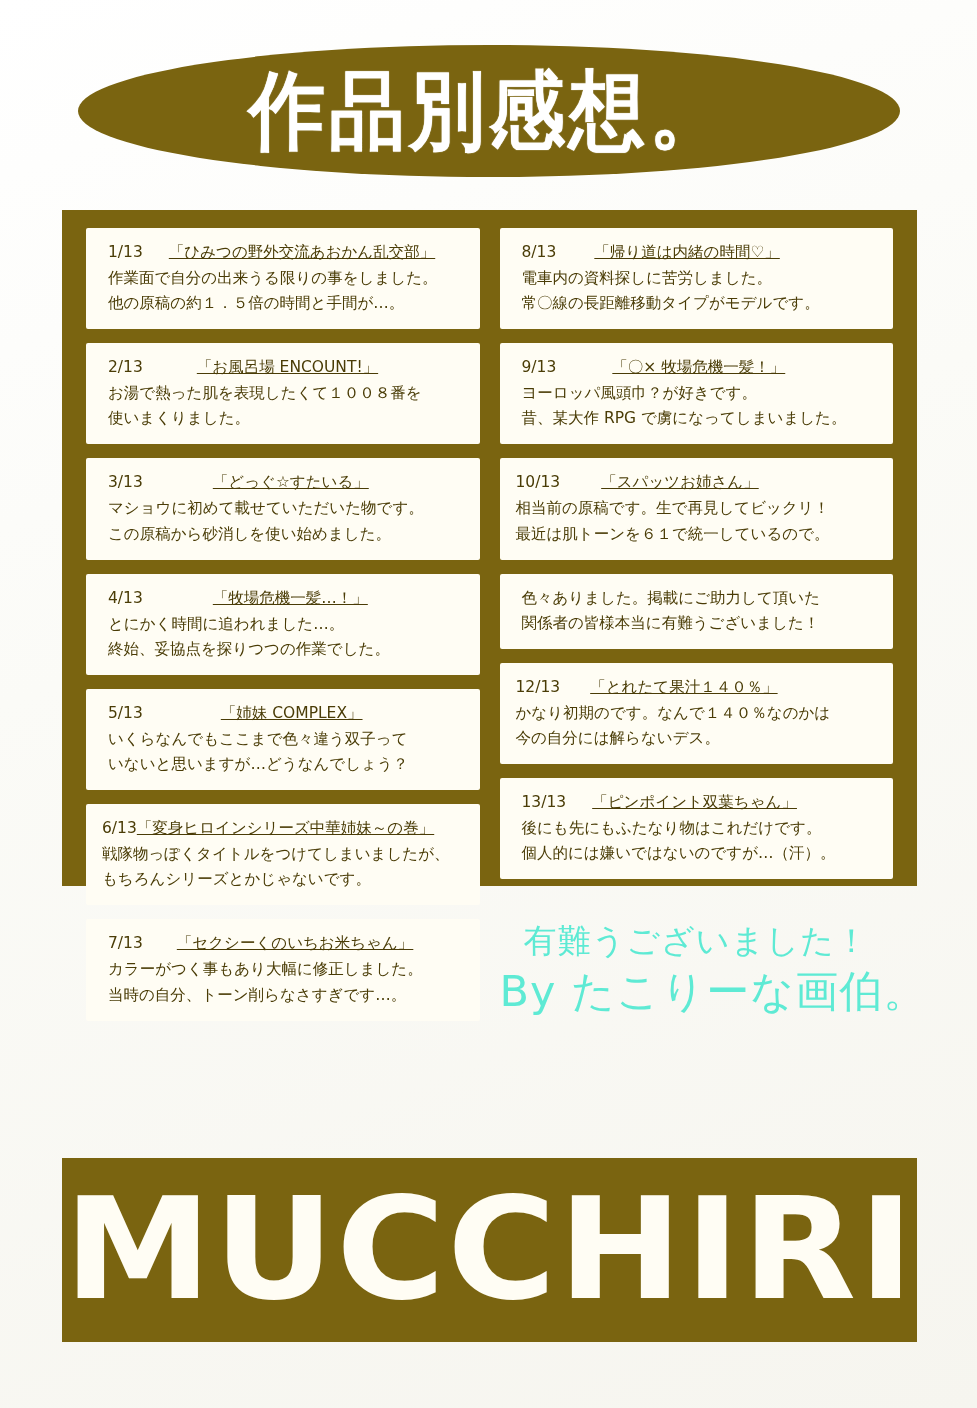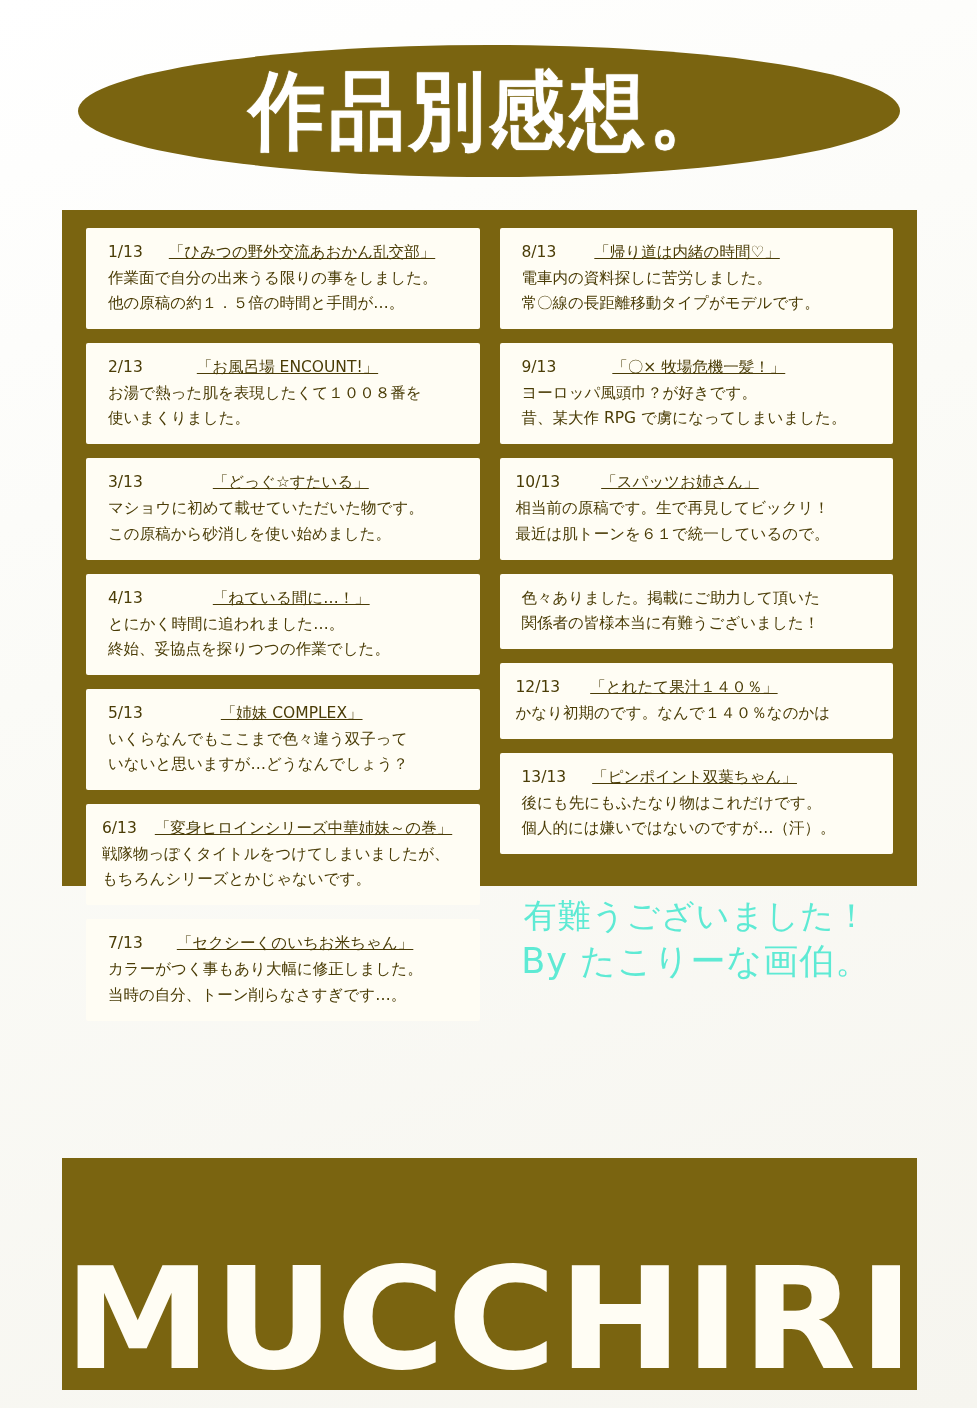"「ねている間に…！」" span.note-title { text: ねている間に -> 牧場危機一髪 }
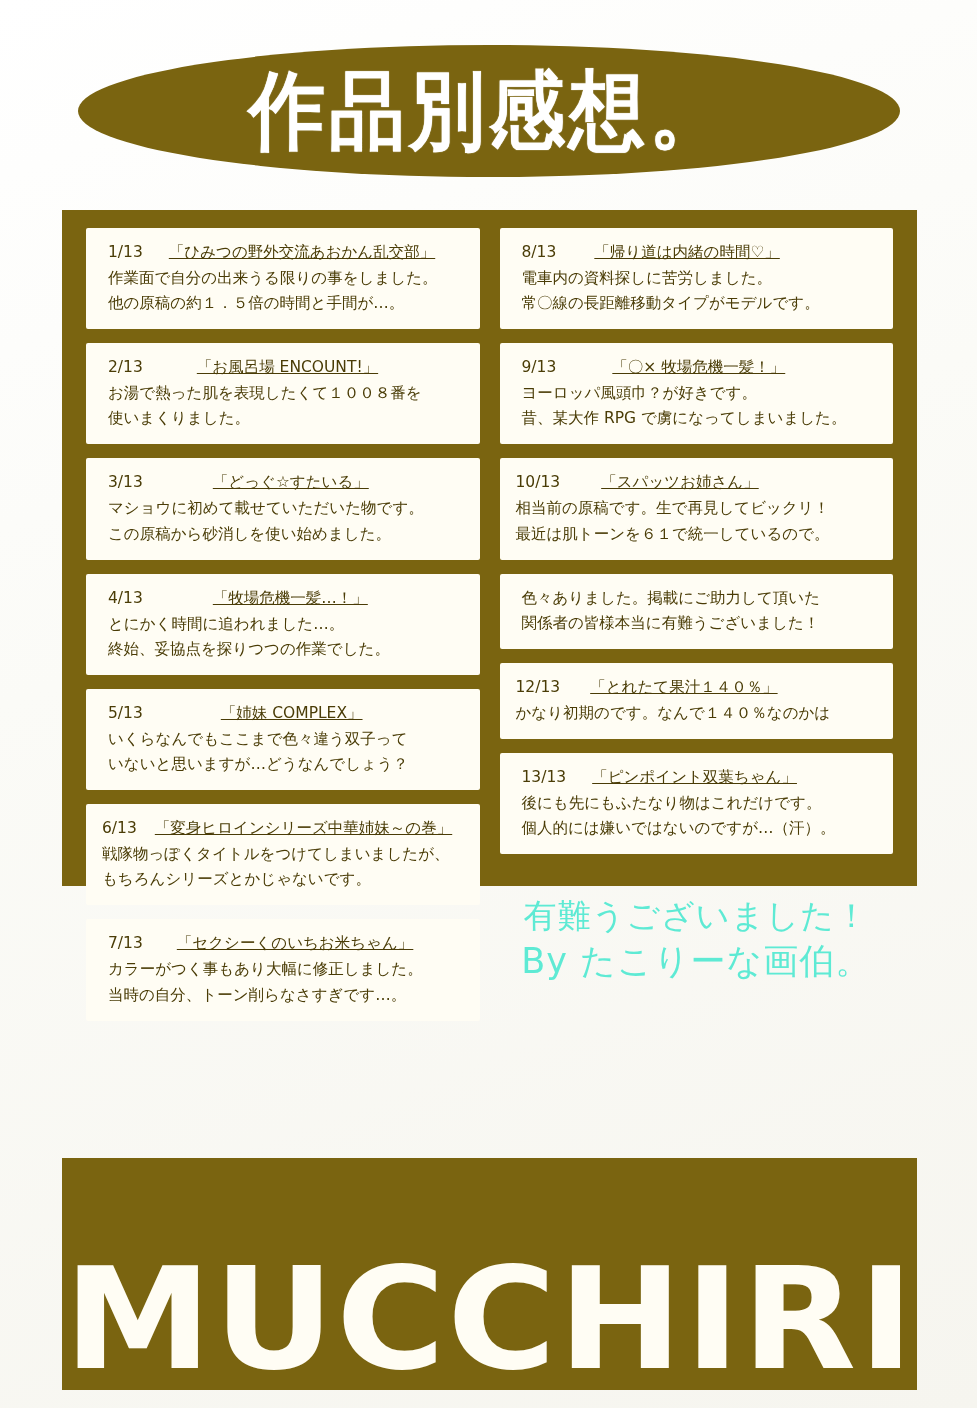"今の自分には解らないデス。" div.note-line { html: none -> <div>今の自分には解らないデス。</div> }
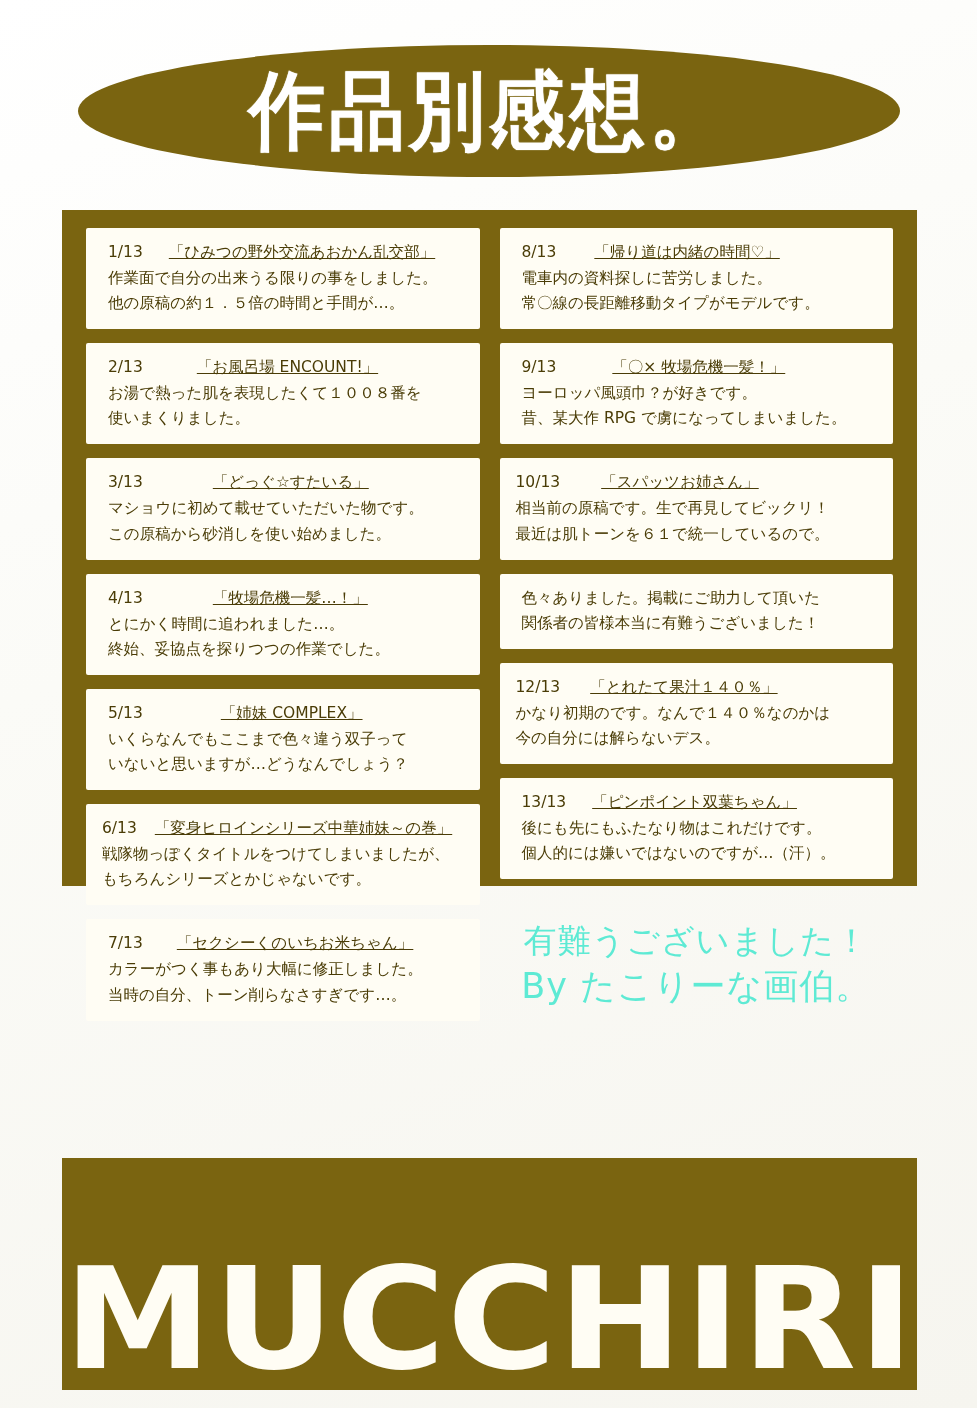"6/13" .note-head.tight .note-num { margin-right: 18px -> 0 }
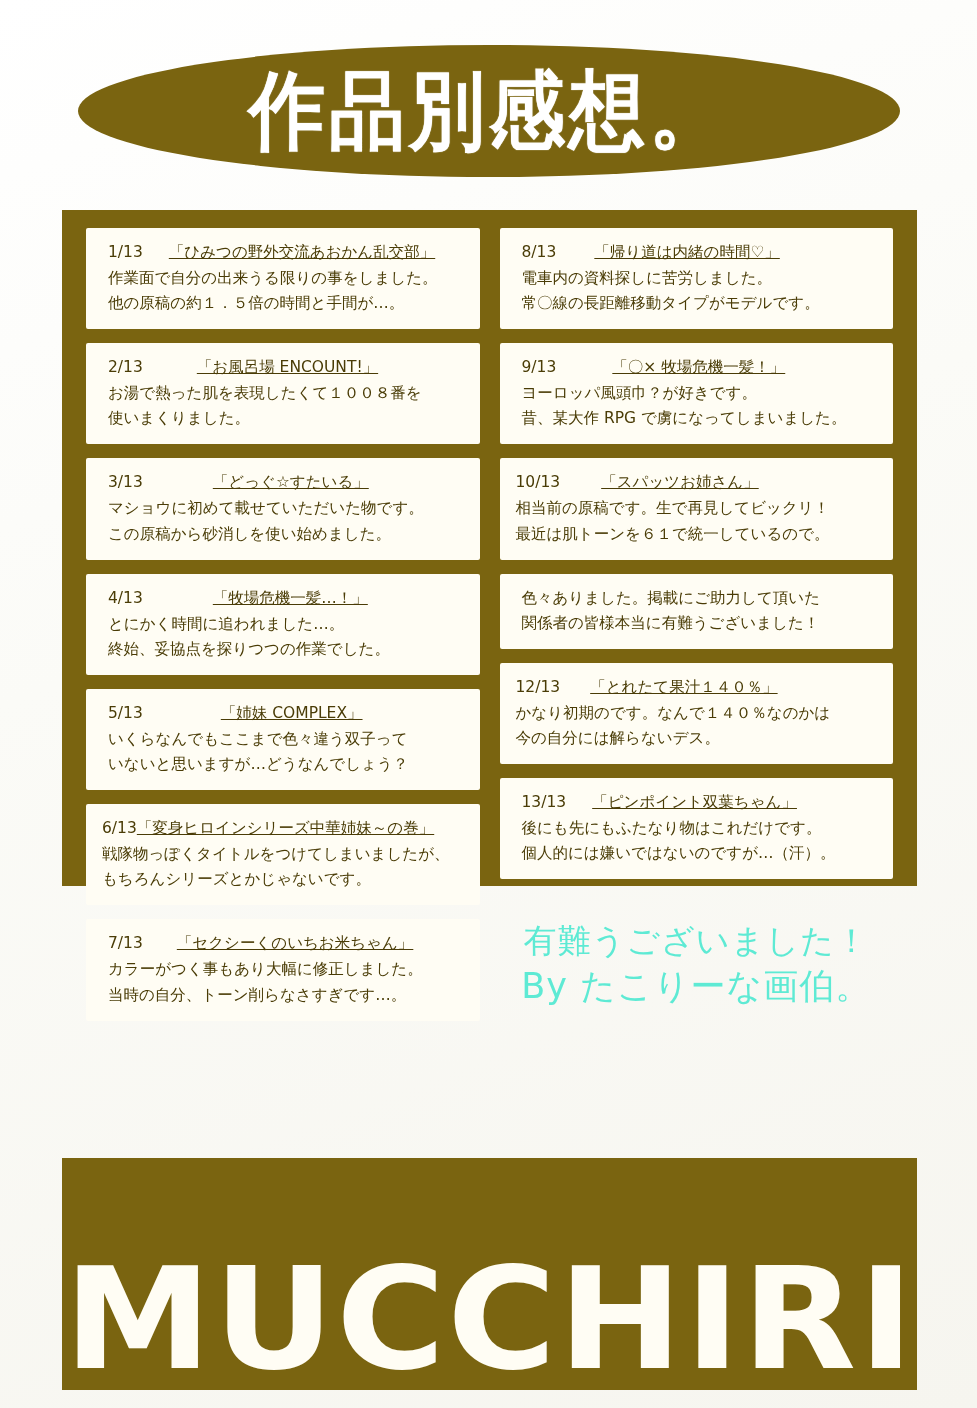"By たこりーな画伯。" .thanks-line2 { font-size: 35px -> 43px }
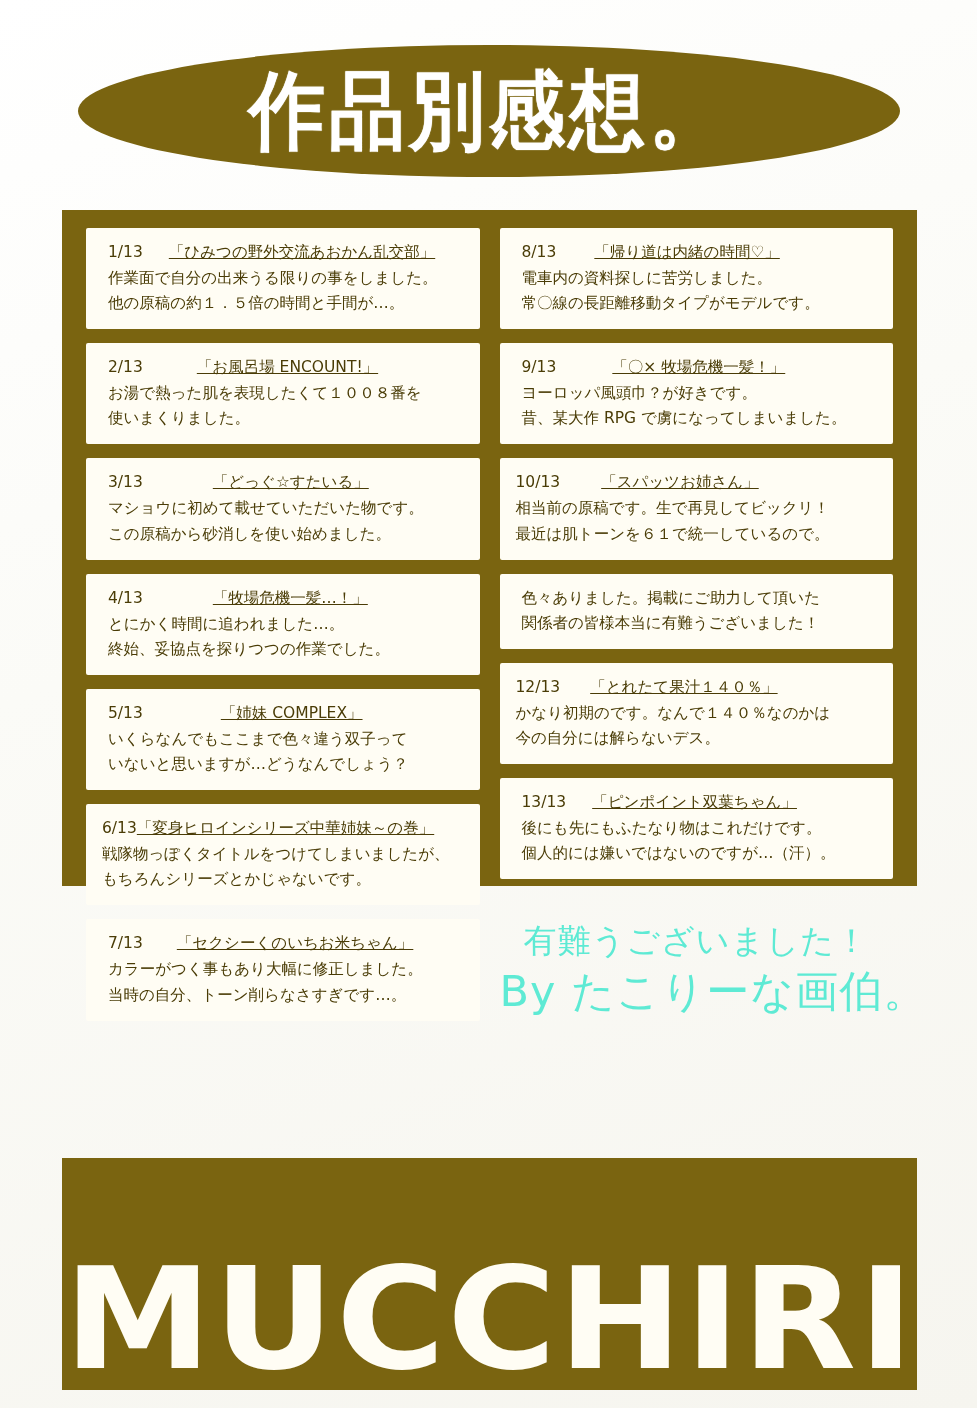"MUCCHIRI" .logo-band { align-items: flex-end -> center; height: 232px -> 184px }
